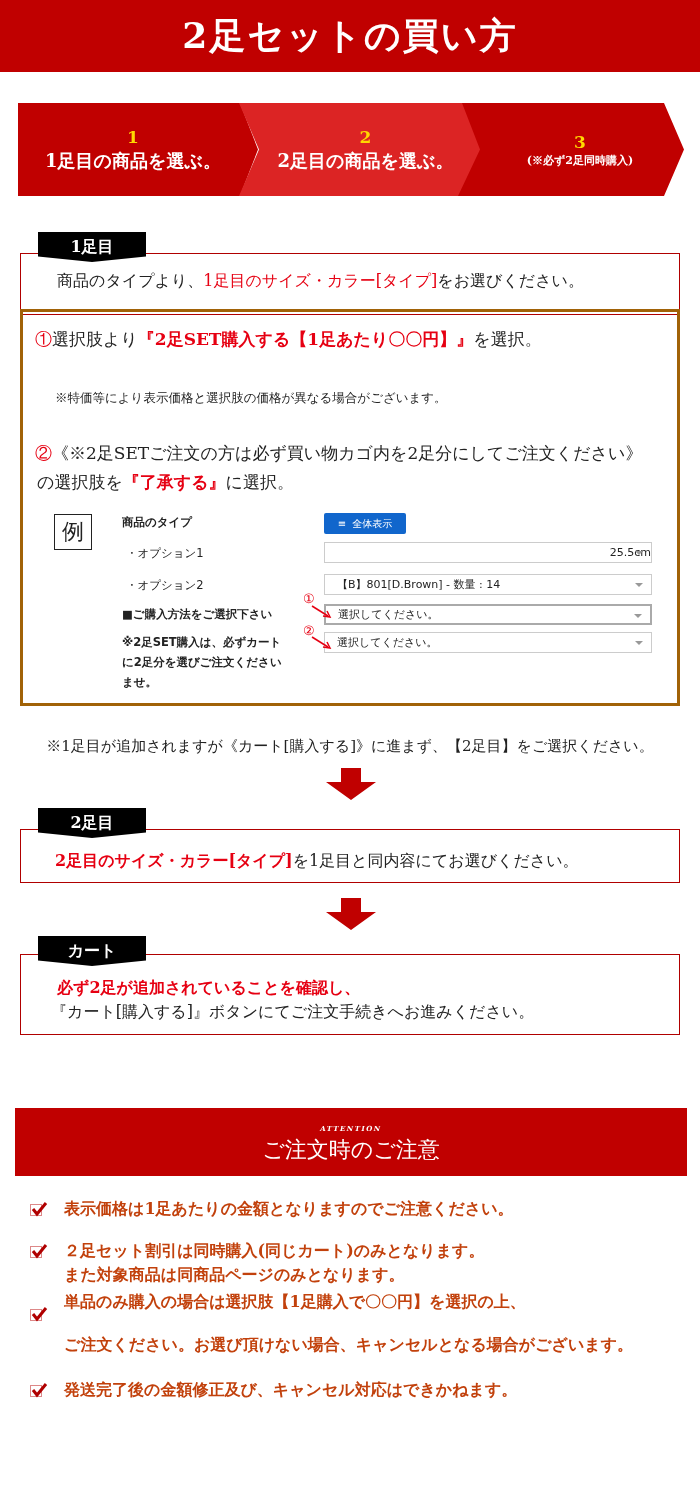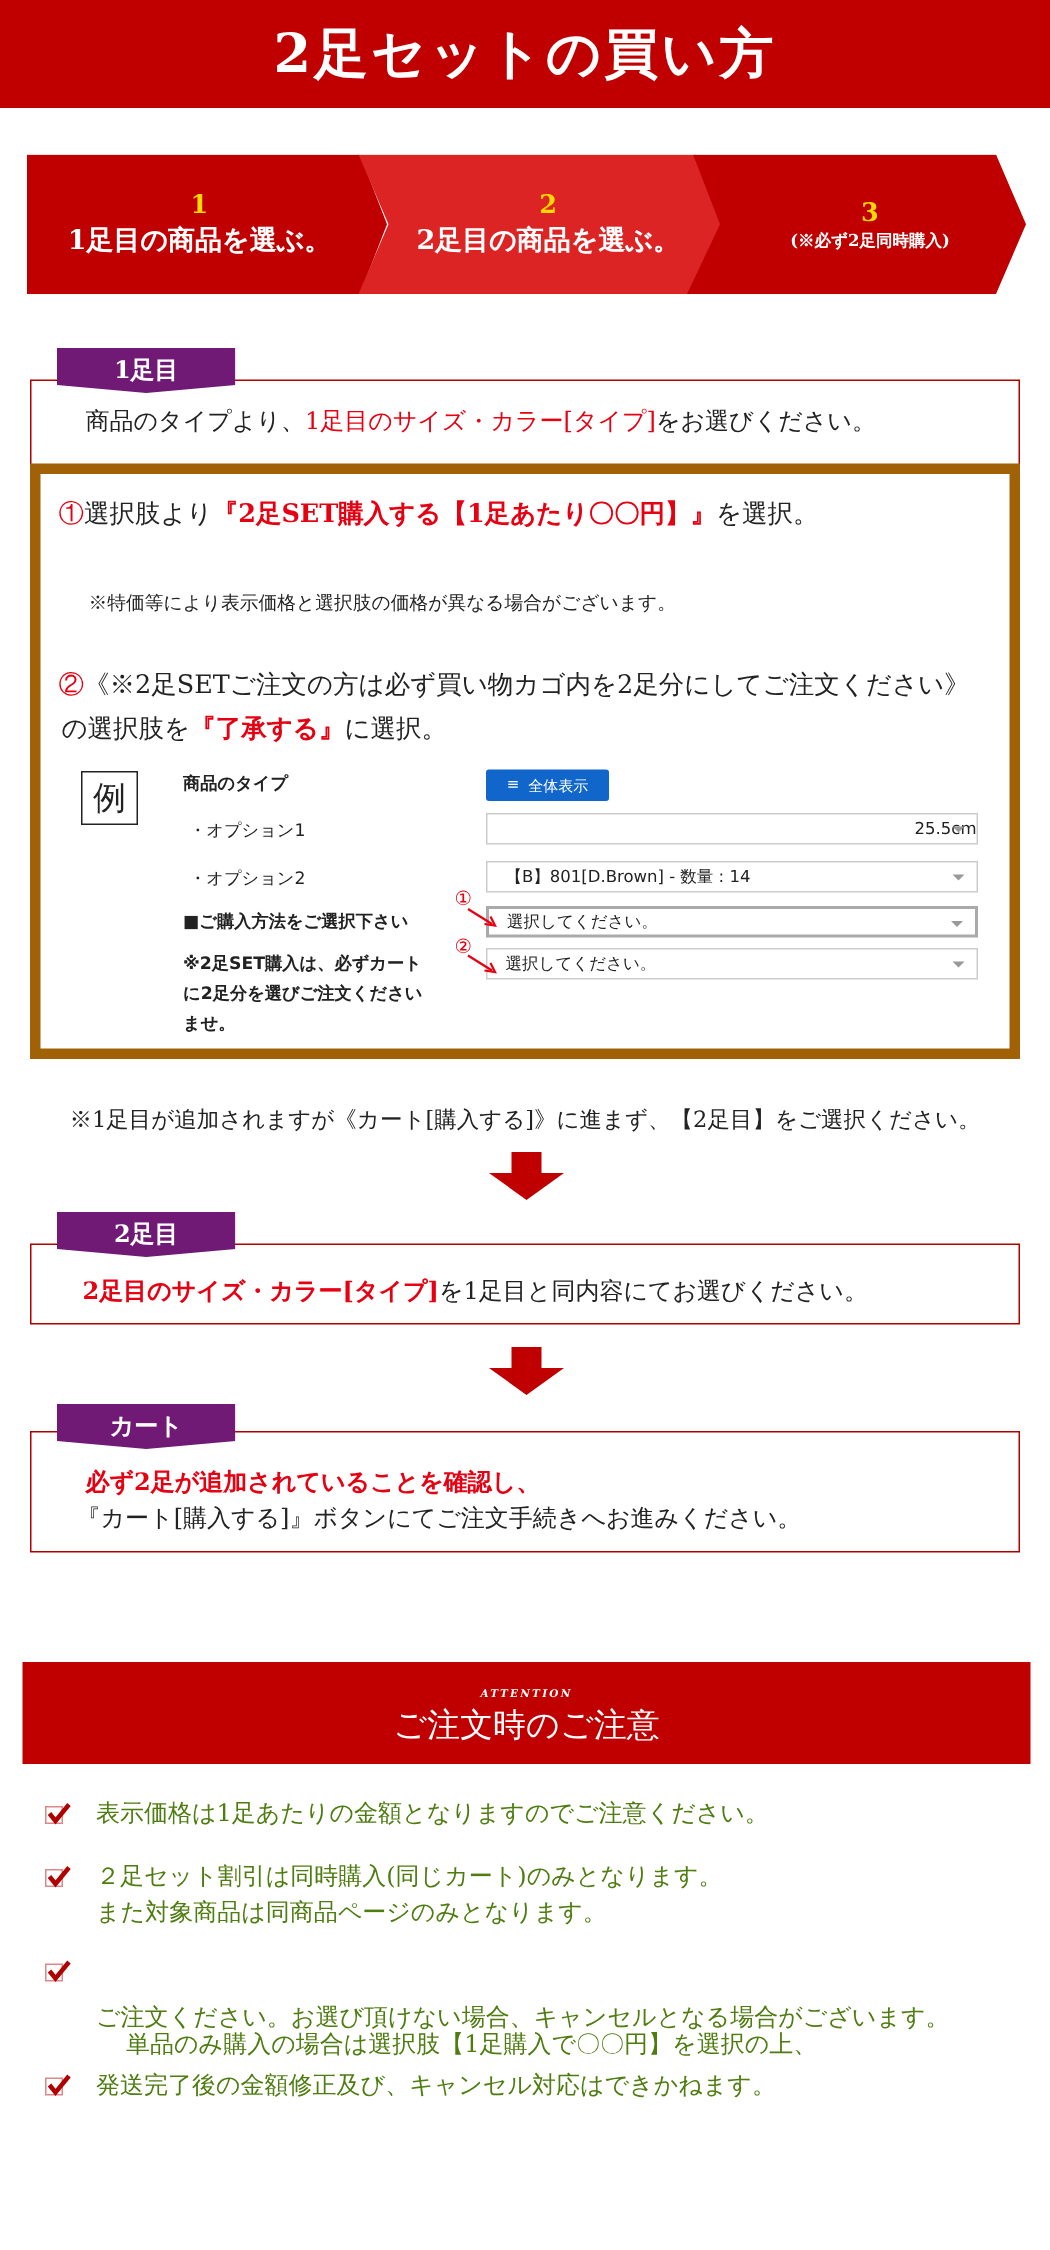"1足目" .tag { background: #701a75 -> #000000; width: 119px -> 108px }
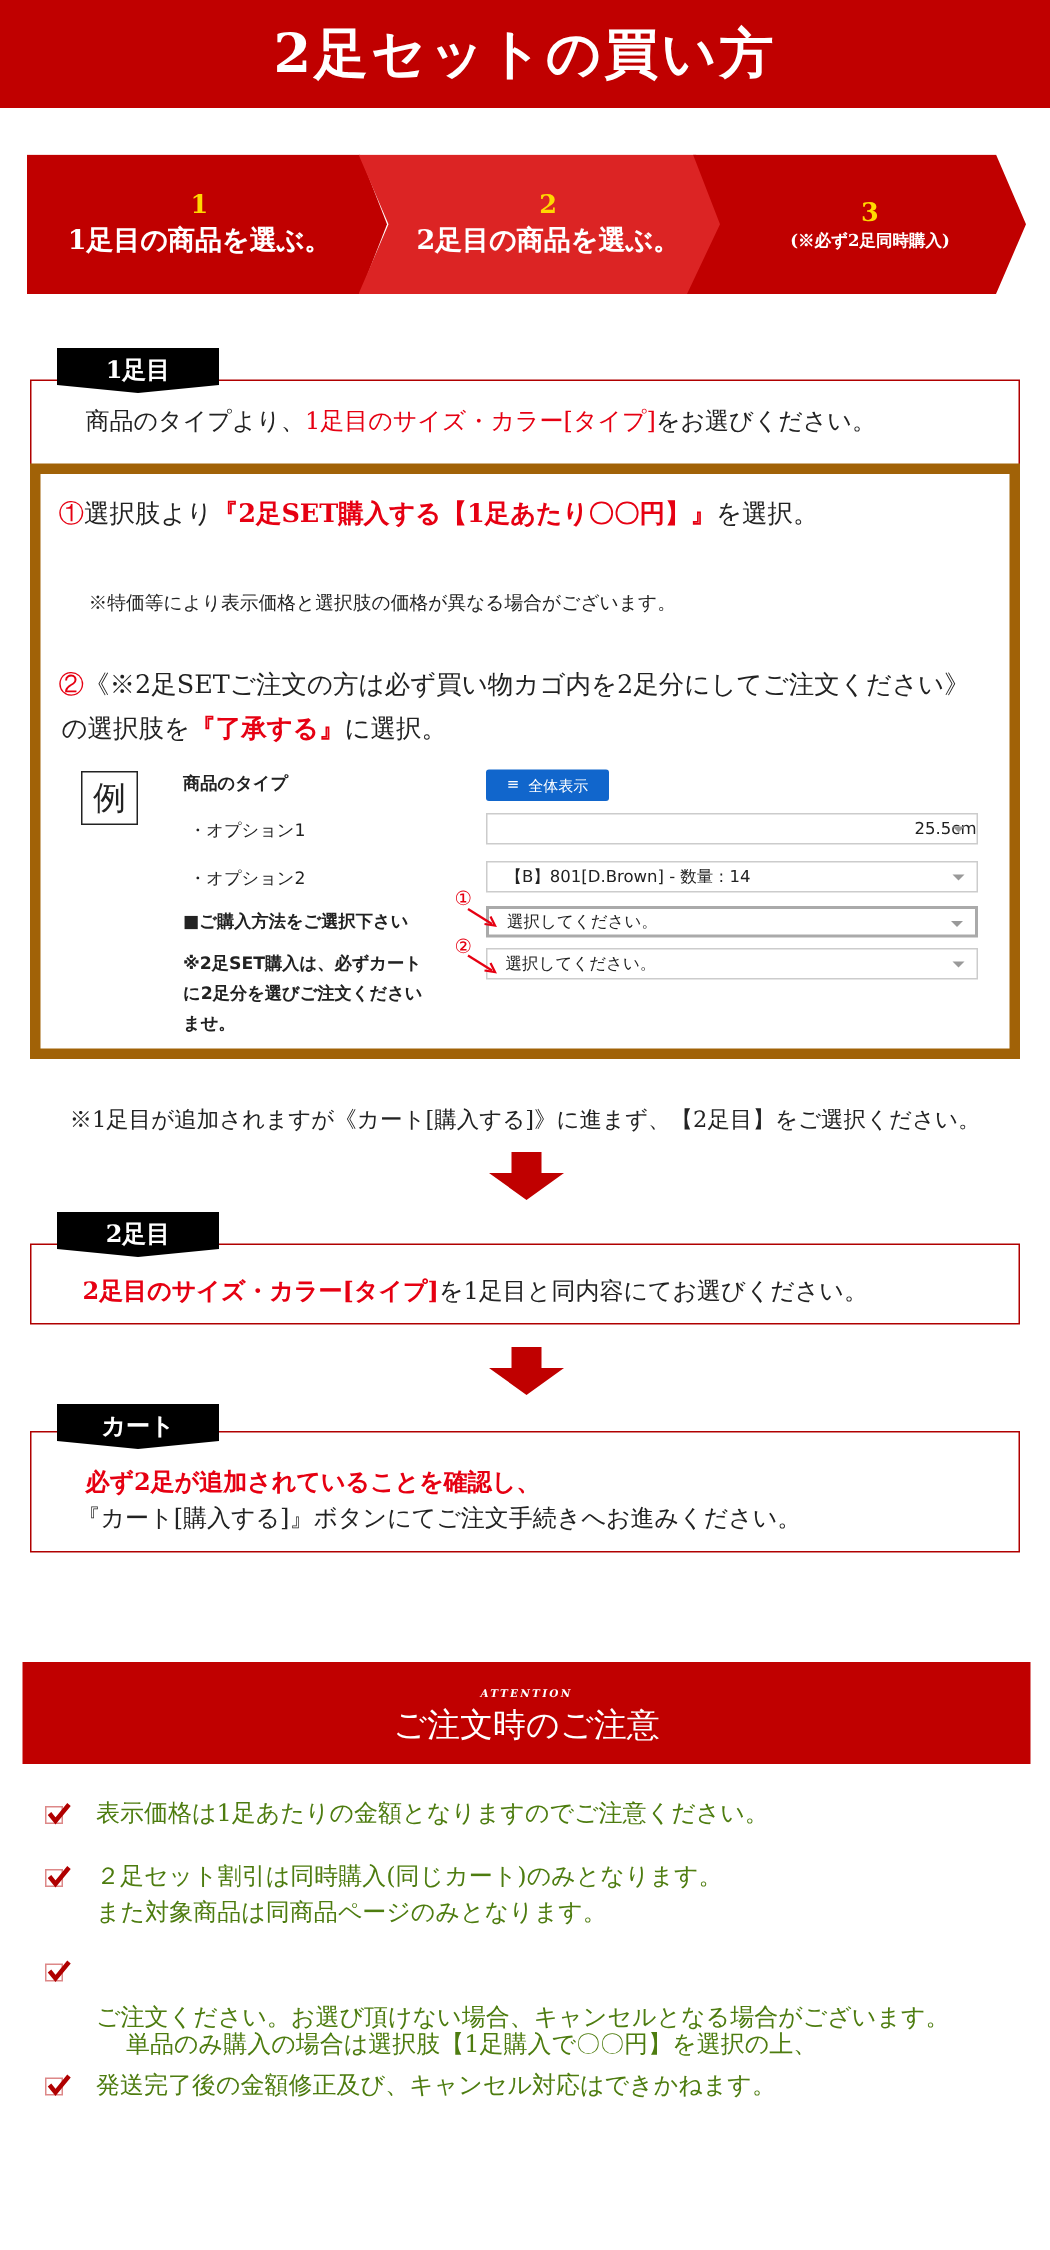"①選択肢より『2足SET購入する【1足あたり〇〇円】』を選択。" .instr { border: 7px solid #a16207 -> 3px solid #a16207 }
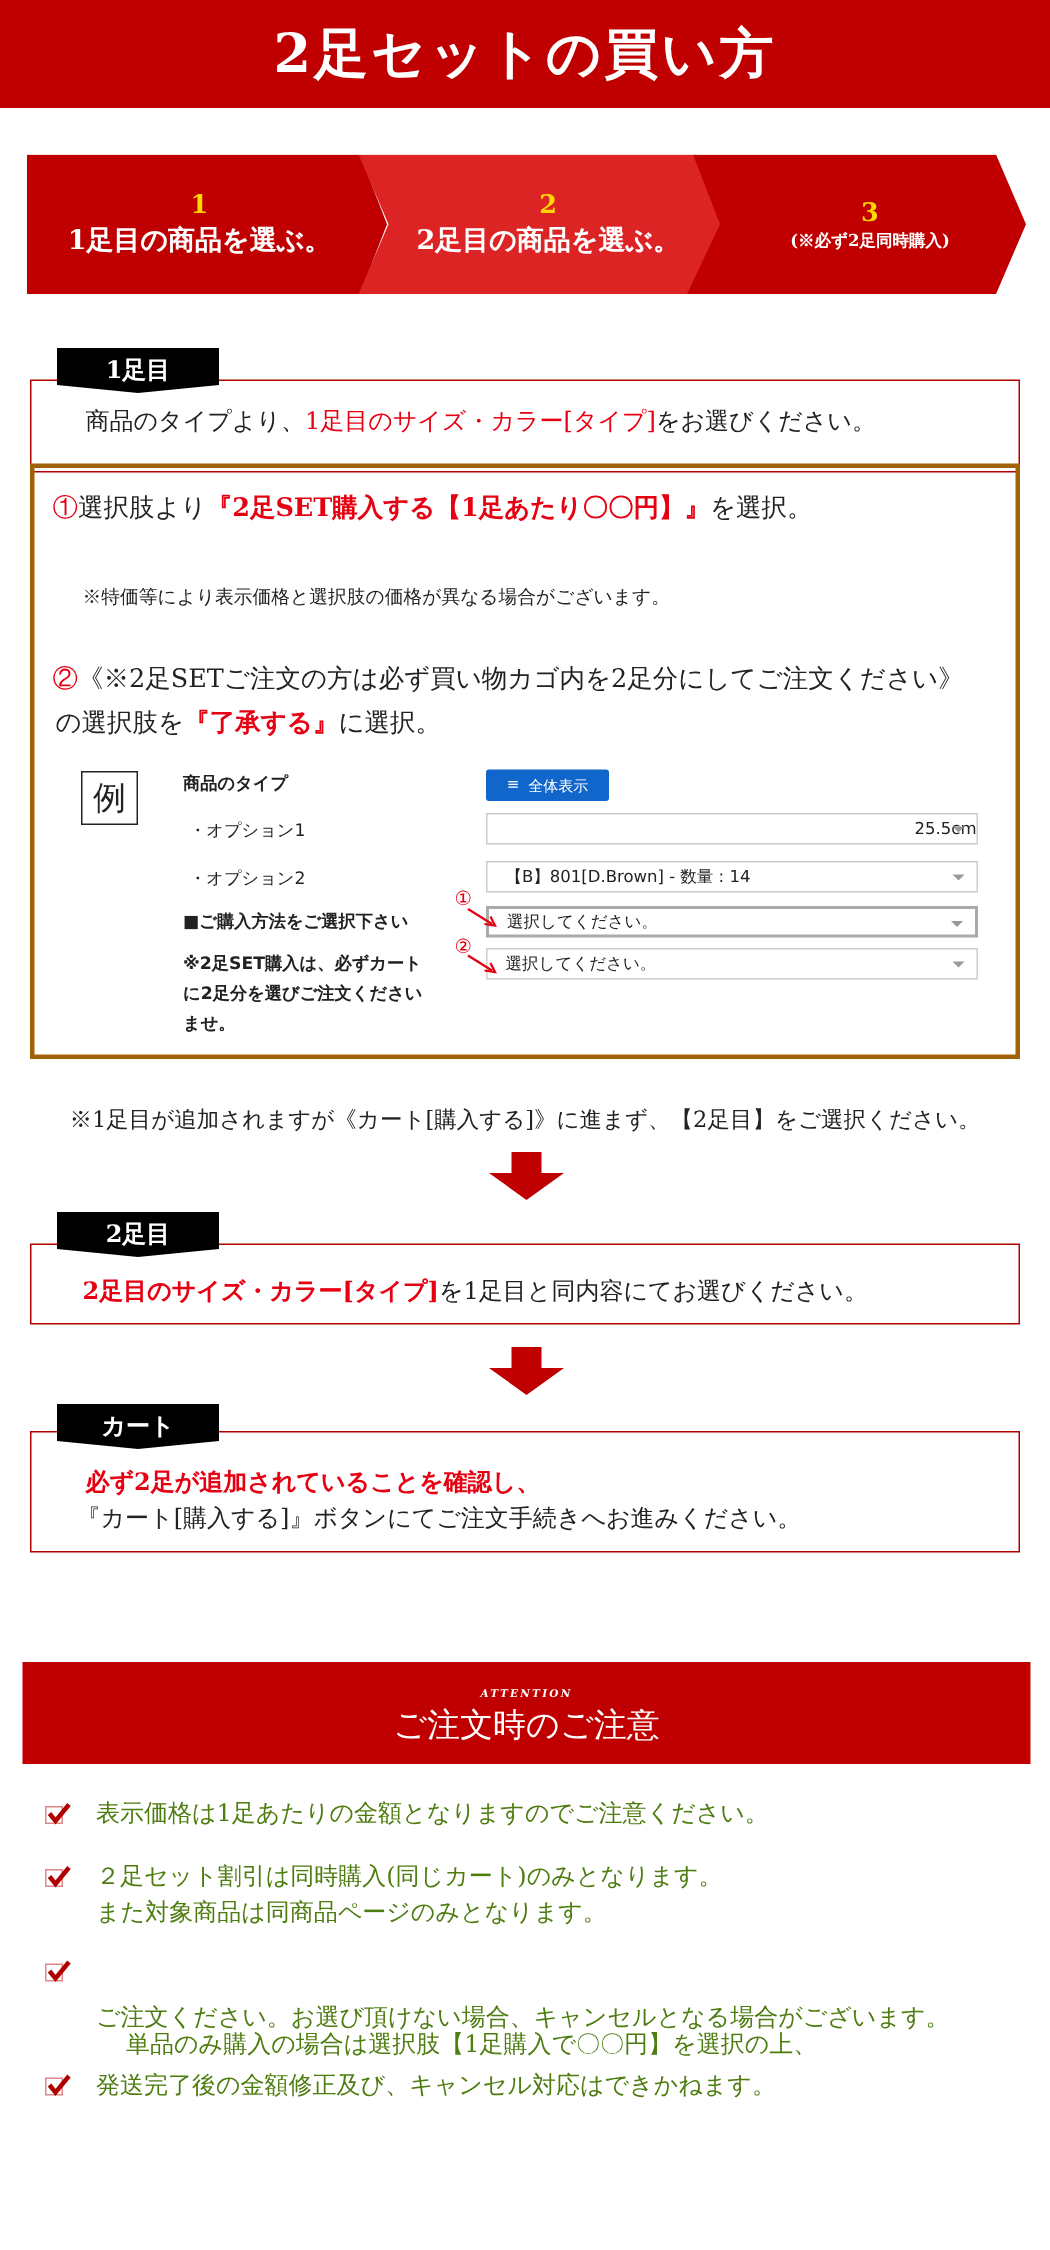"表示価格は1足あたりの金額となりますのでご注意ください。" .bullet { color: #4d7c0f -> #c2410c; font-weight: normal -> bold }
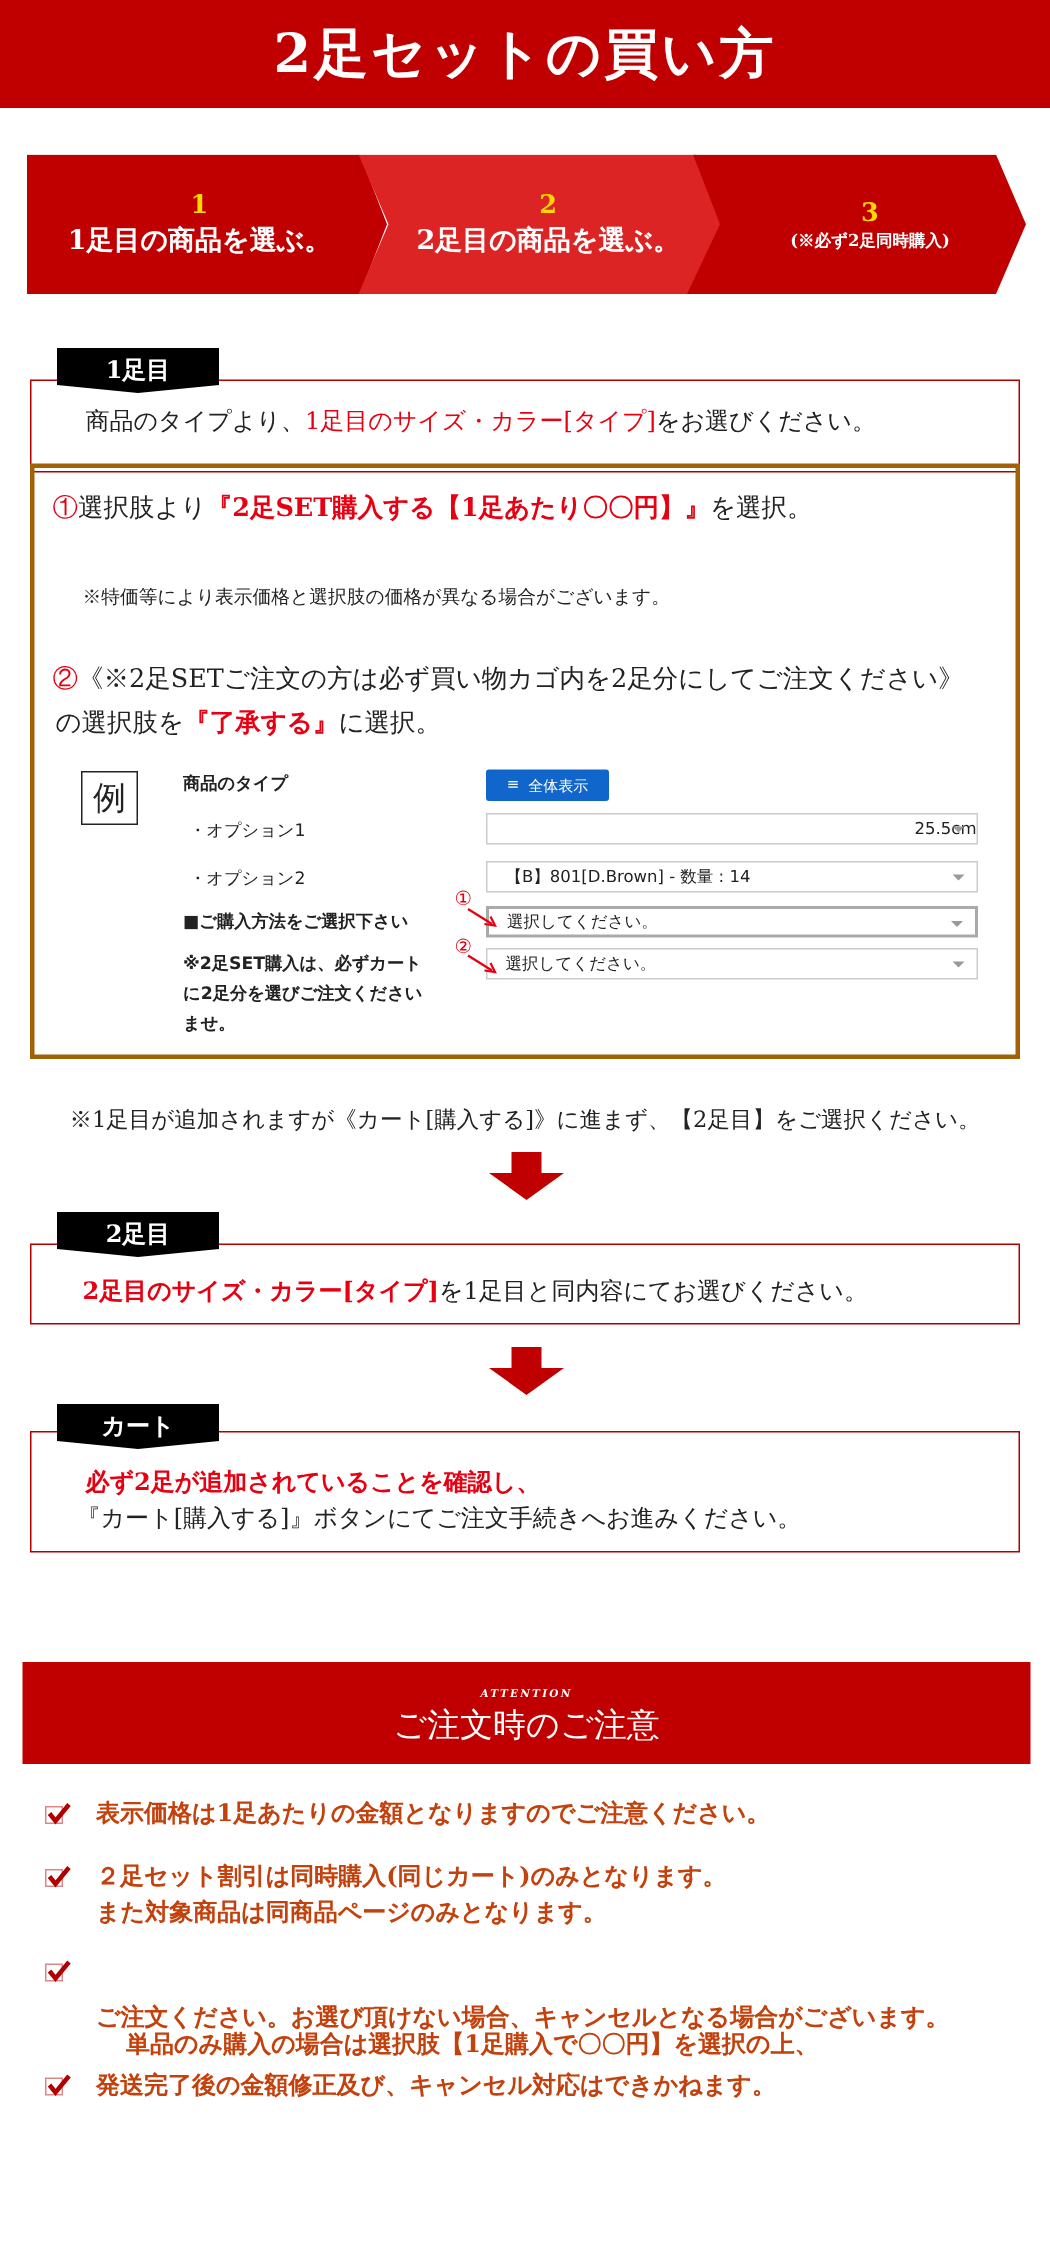"単品のみ購入の場合は選択肢【1足購入で〇〇円】を選択の上、" div.bullet { margin-left: 20px -> none; top: 1349px -> 1288px }
